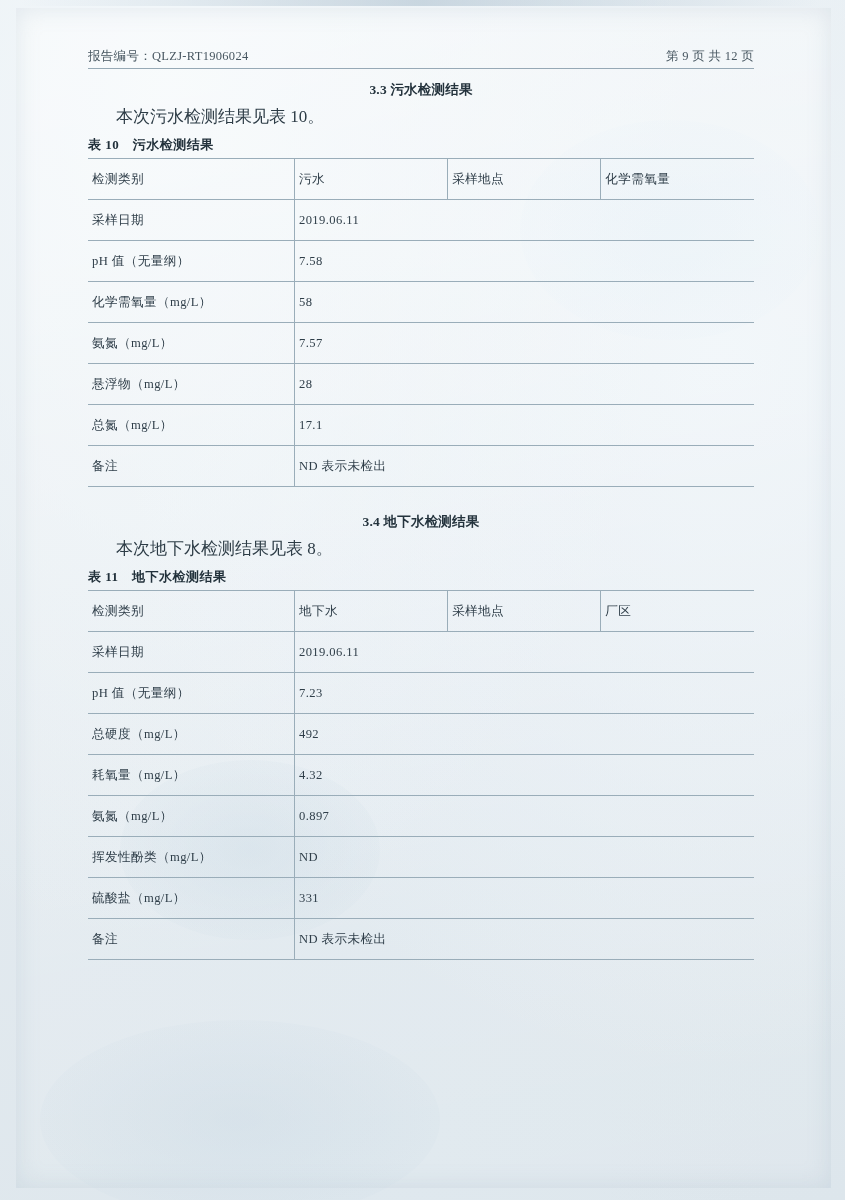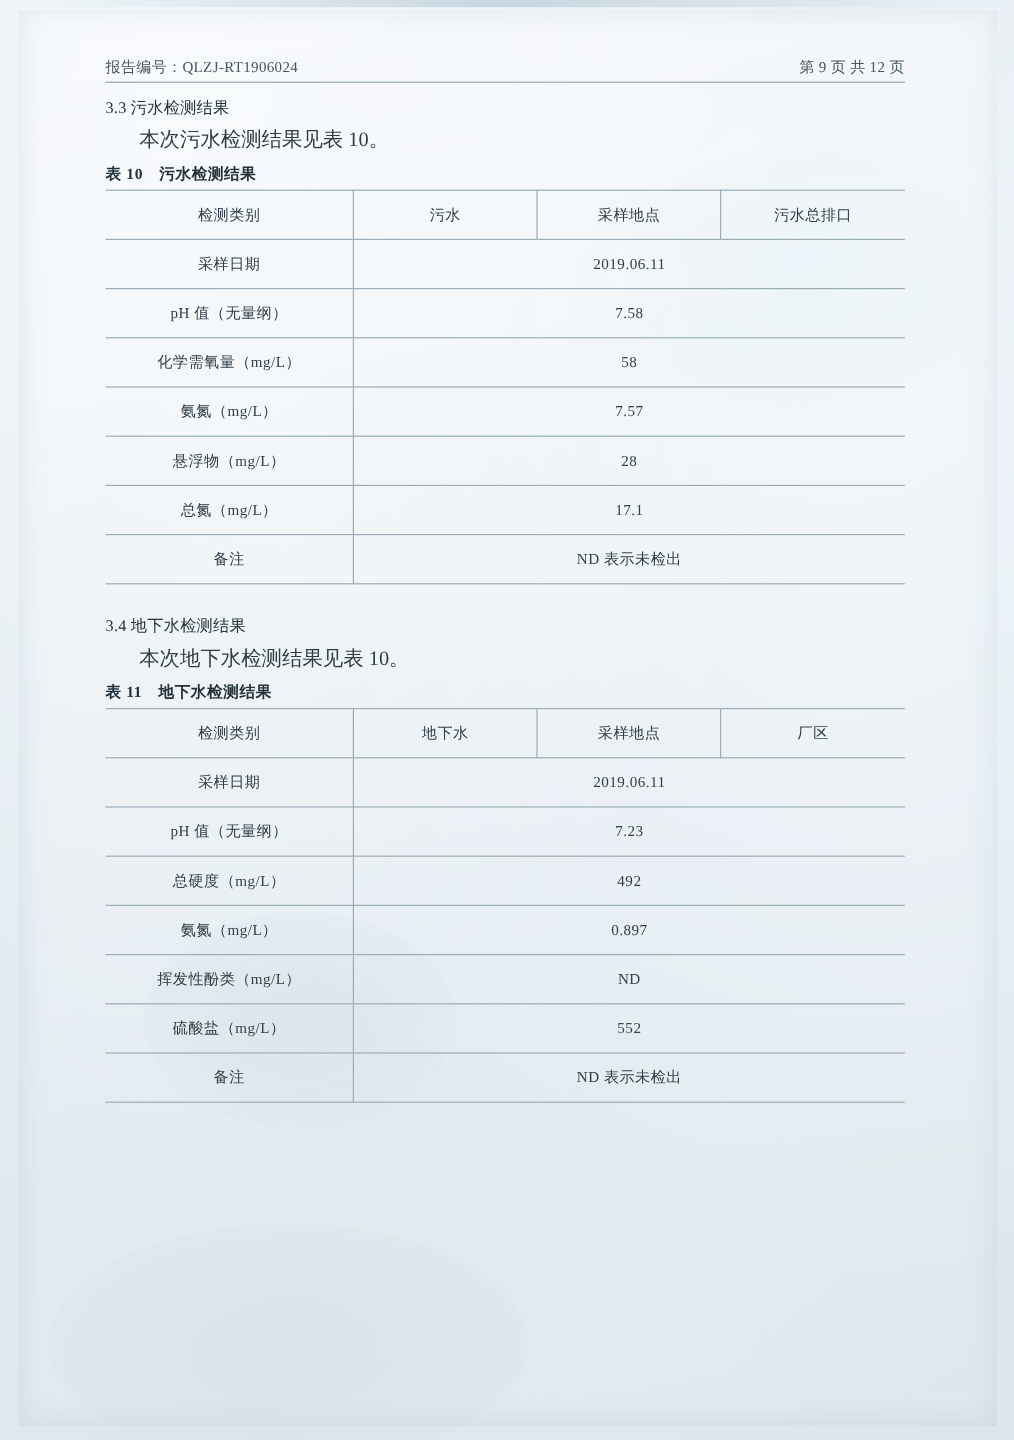"3.3 污水检测结果" .section-title { font-weight: normal -> bold; text-align: none -> center }
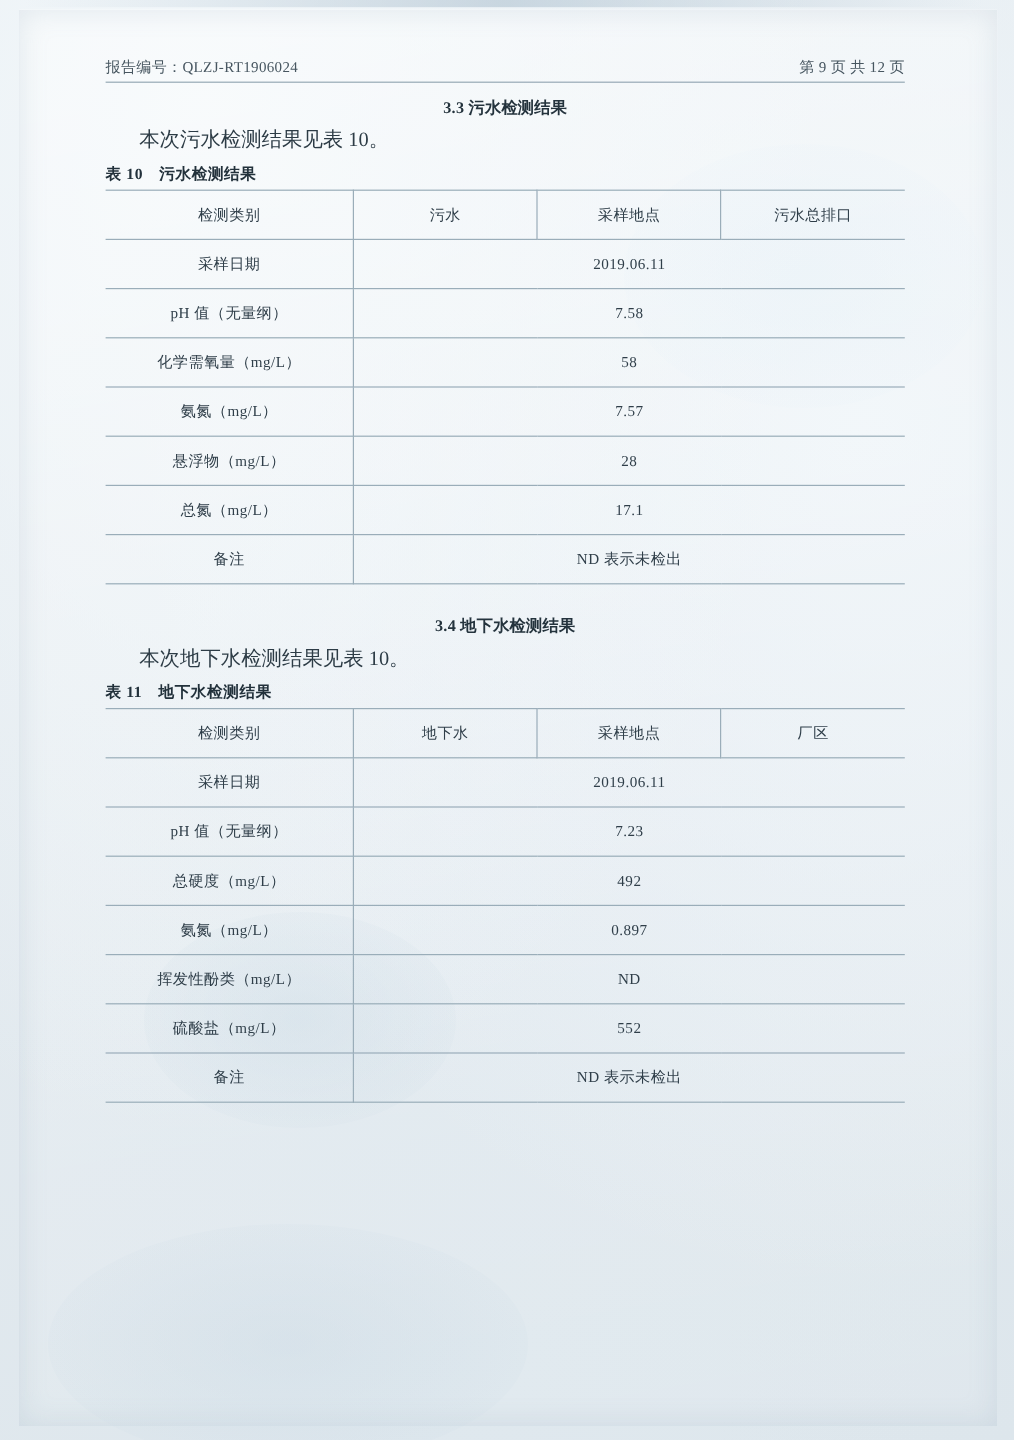"检测类别" table.rt td { text-align: center -> none }
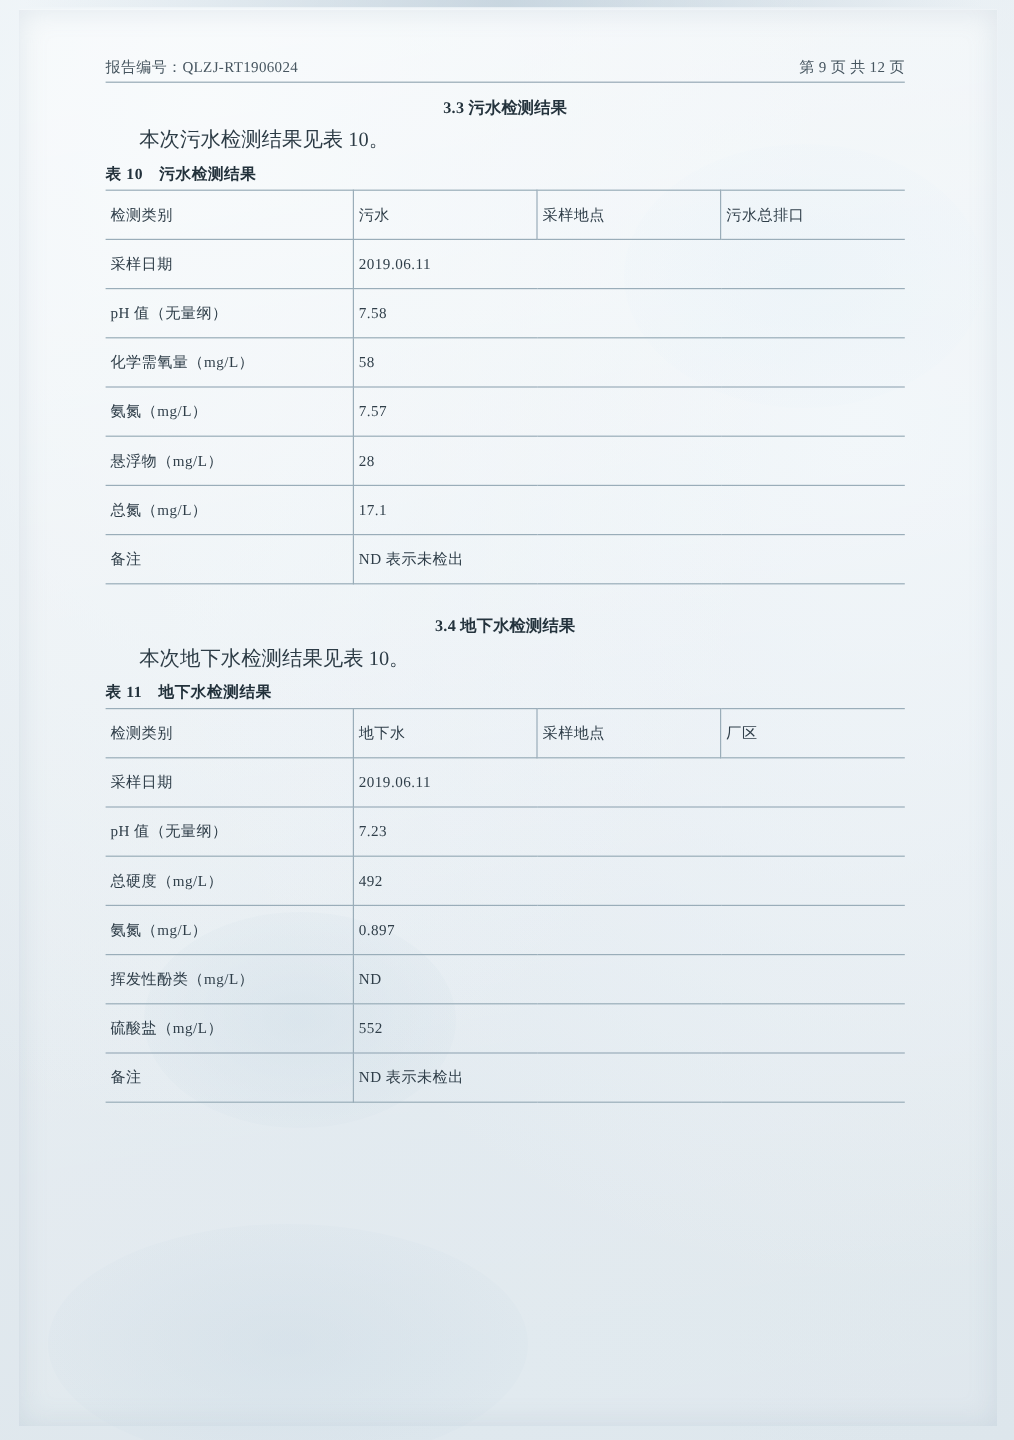"污水总排口" td.c4 { text: 污水总排口 -> 化学需氧量 }
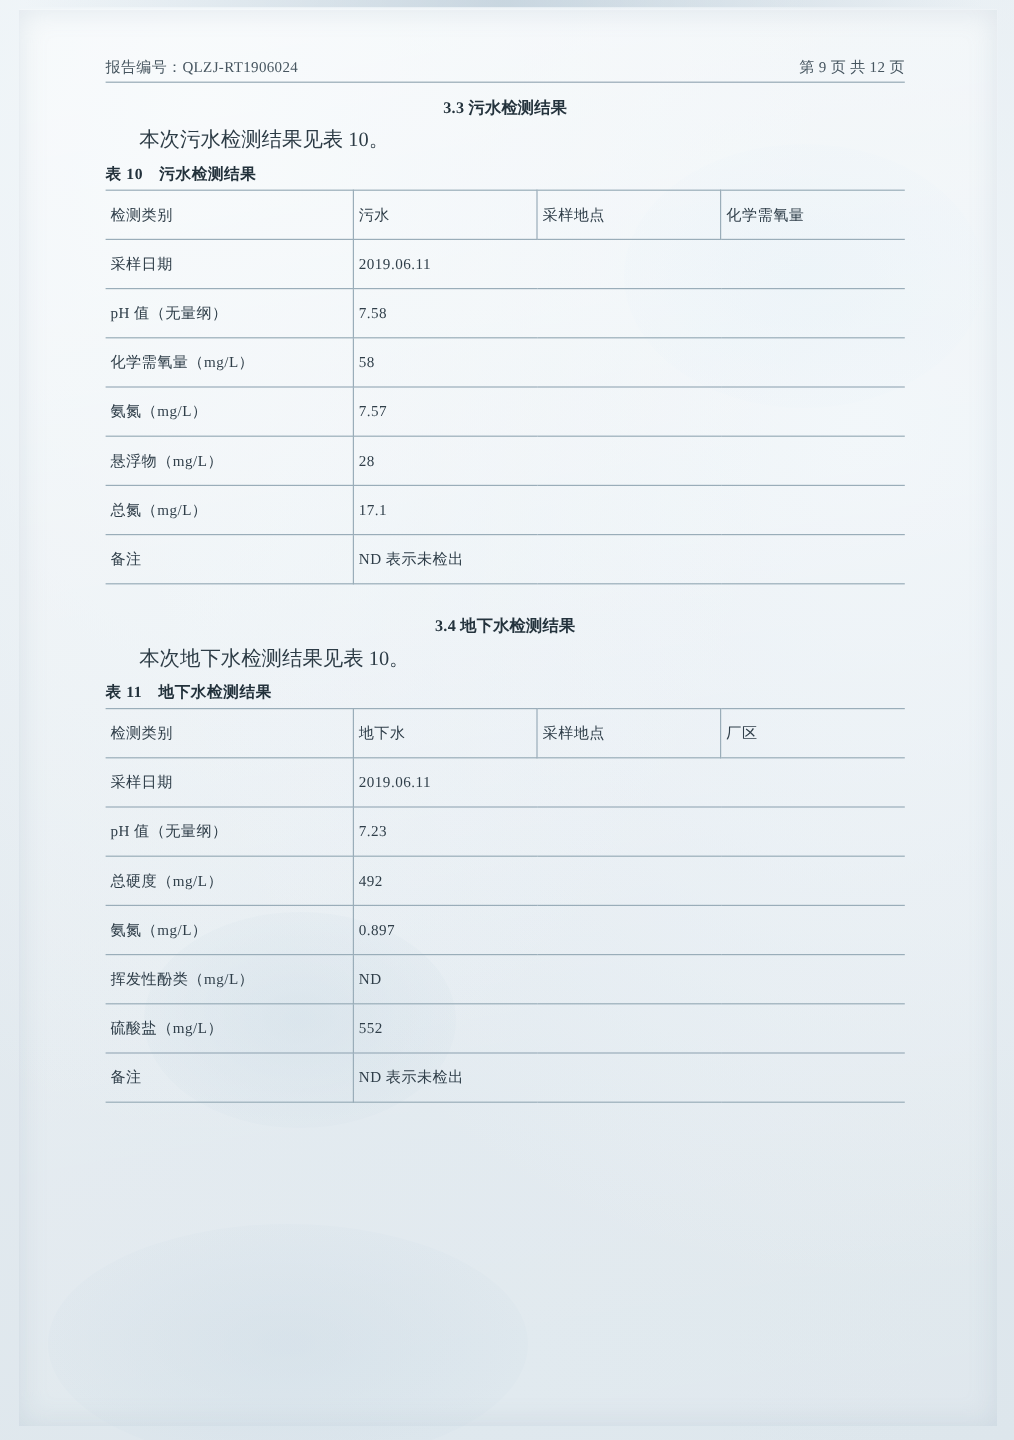"本次地下水检测结果见表 10。" p.para { text: 10 -> 8 }
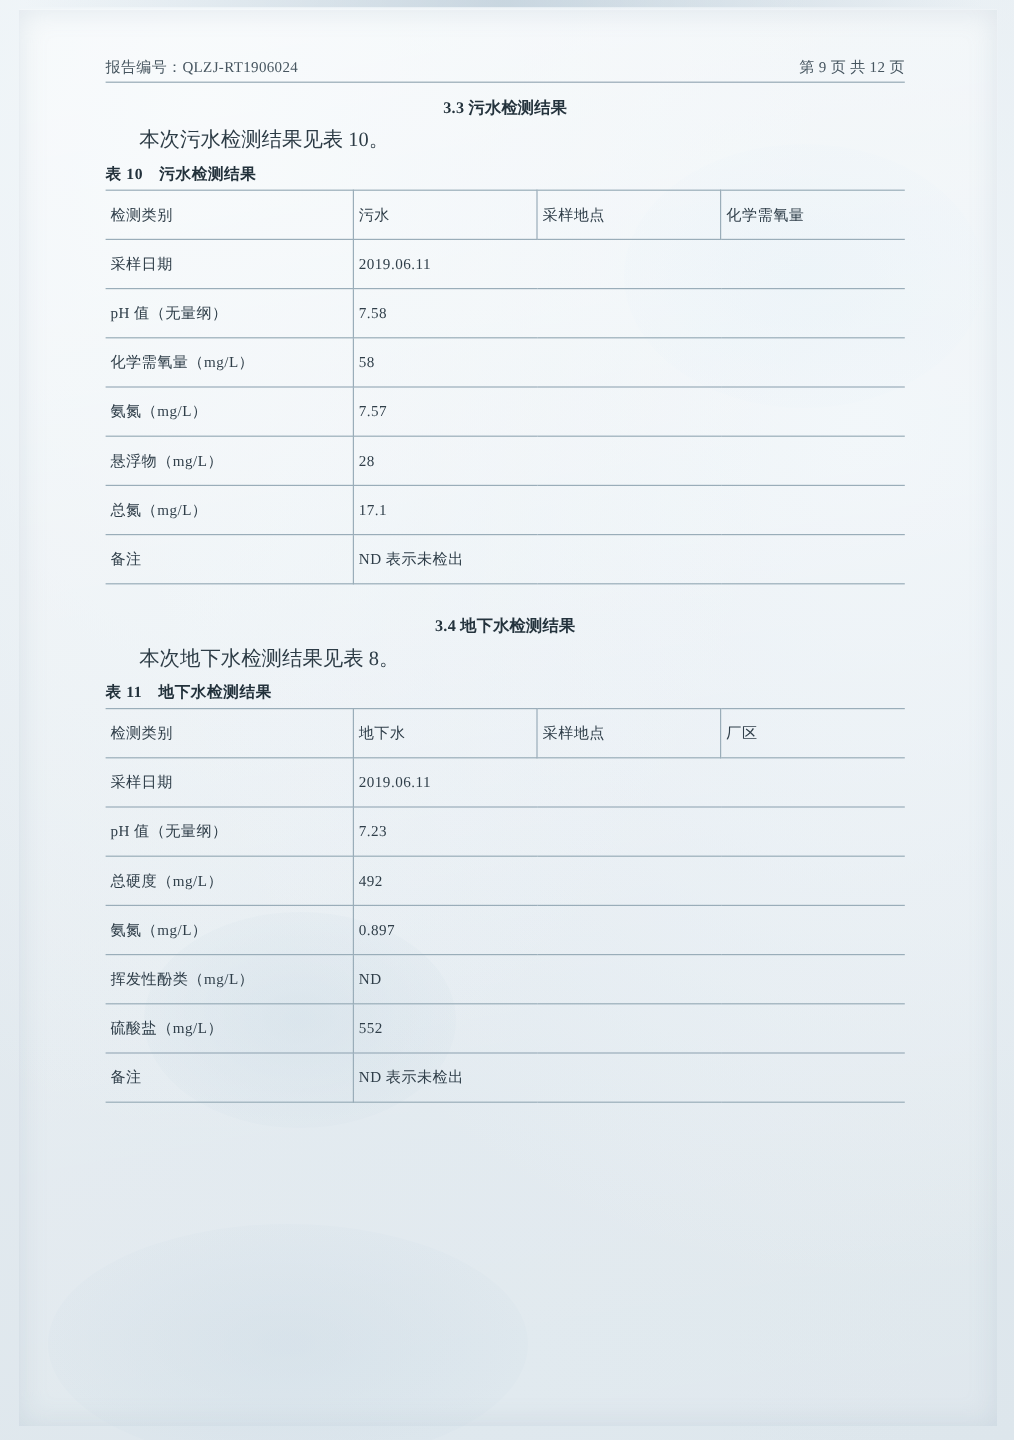"耗氧量（mg/L）" tr { html: none -> <tr> <td>耗氧量（mg/L）</td> <td>4.32</td> </tr> }
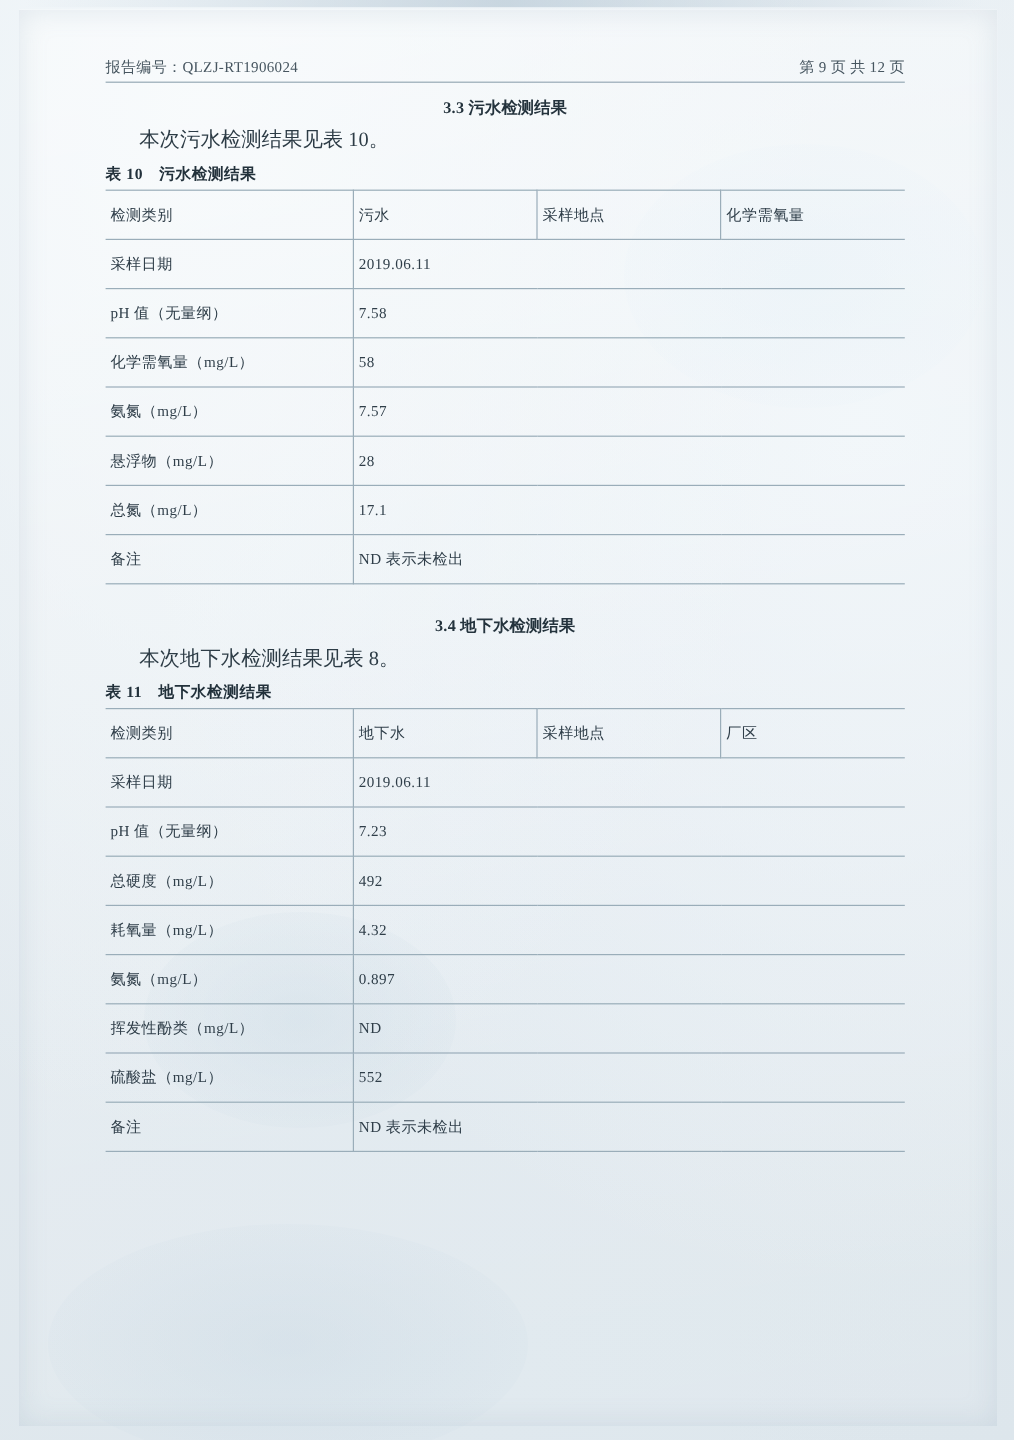"552" td { text: 552 -> 331 }
